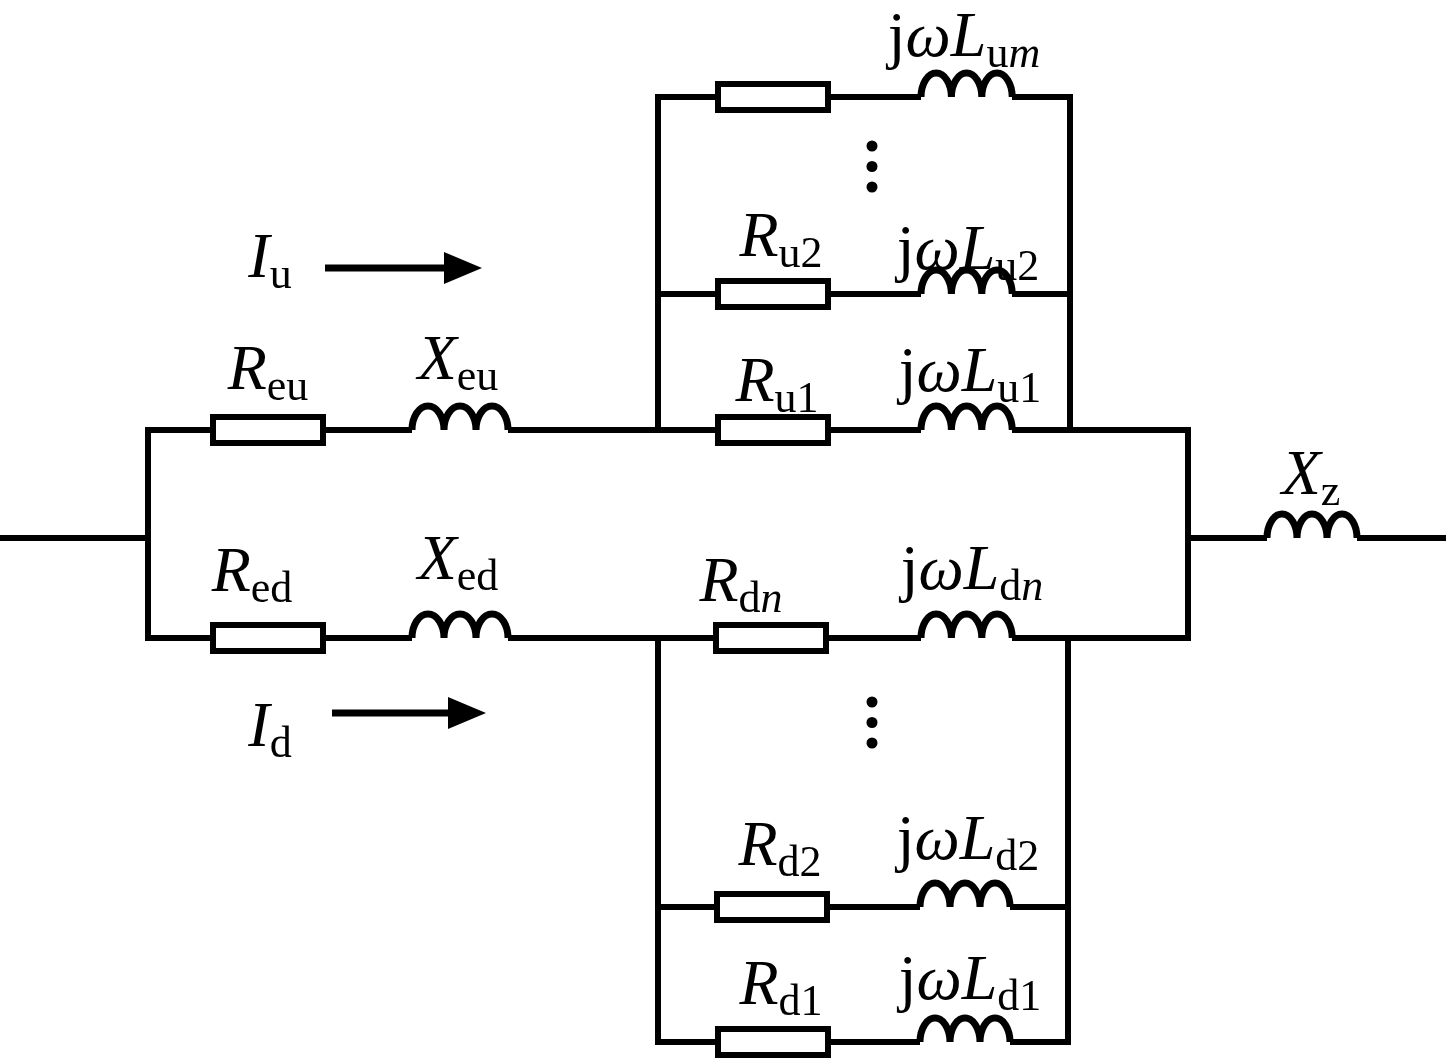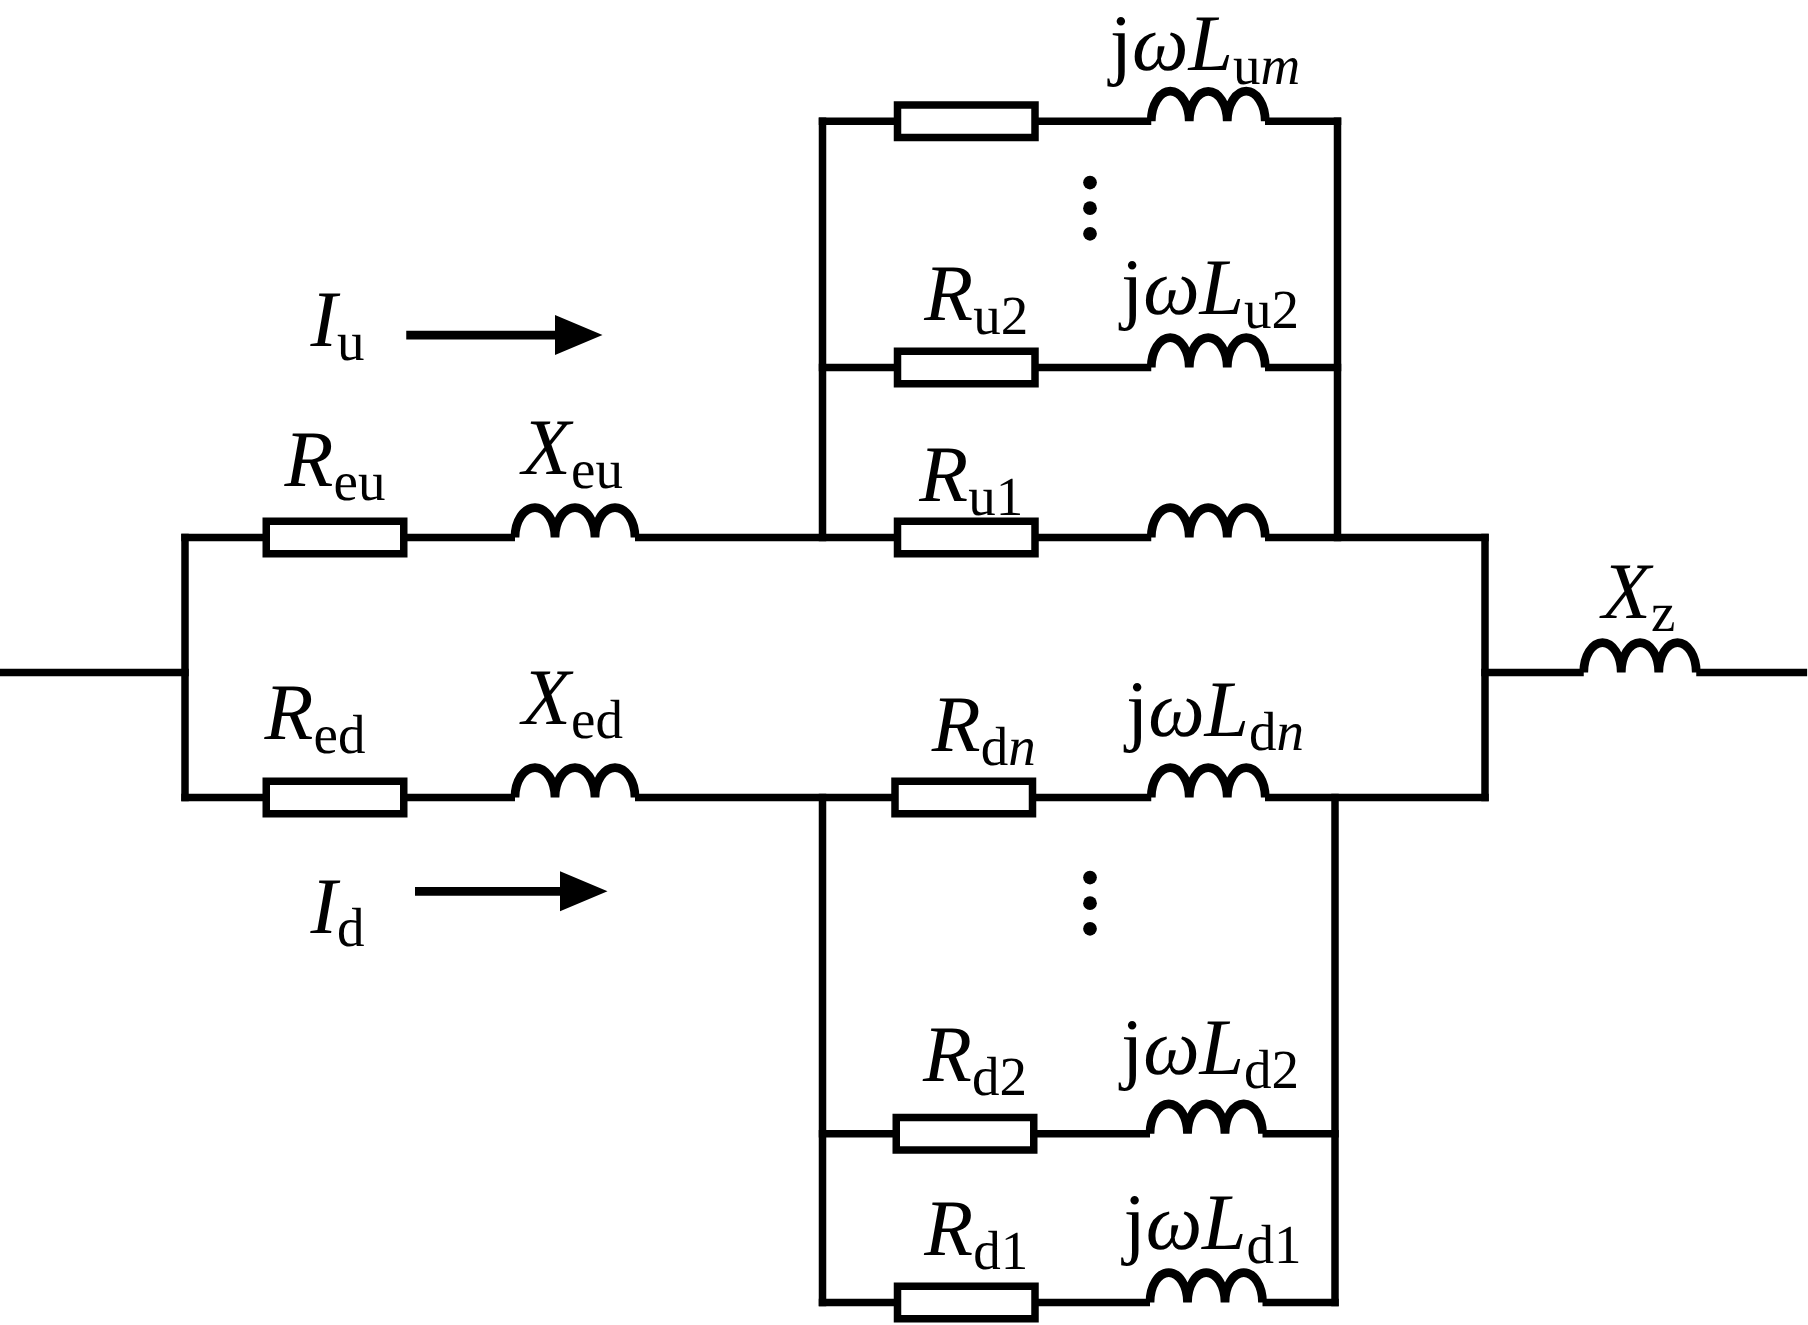"jωLu2" div.lbl { top: 198px -> 216px }
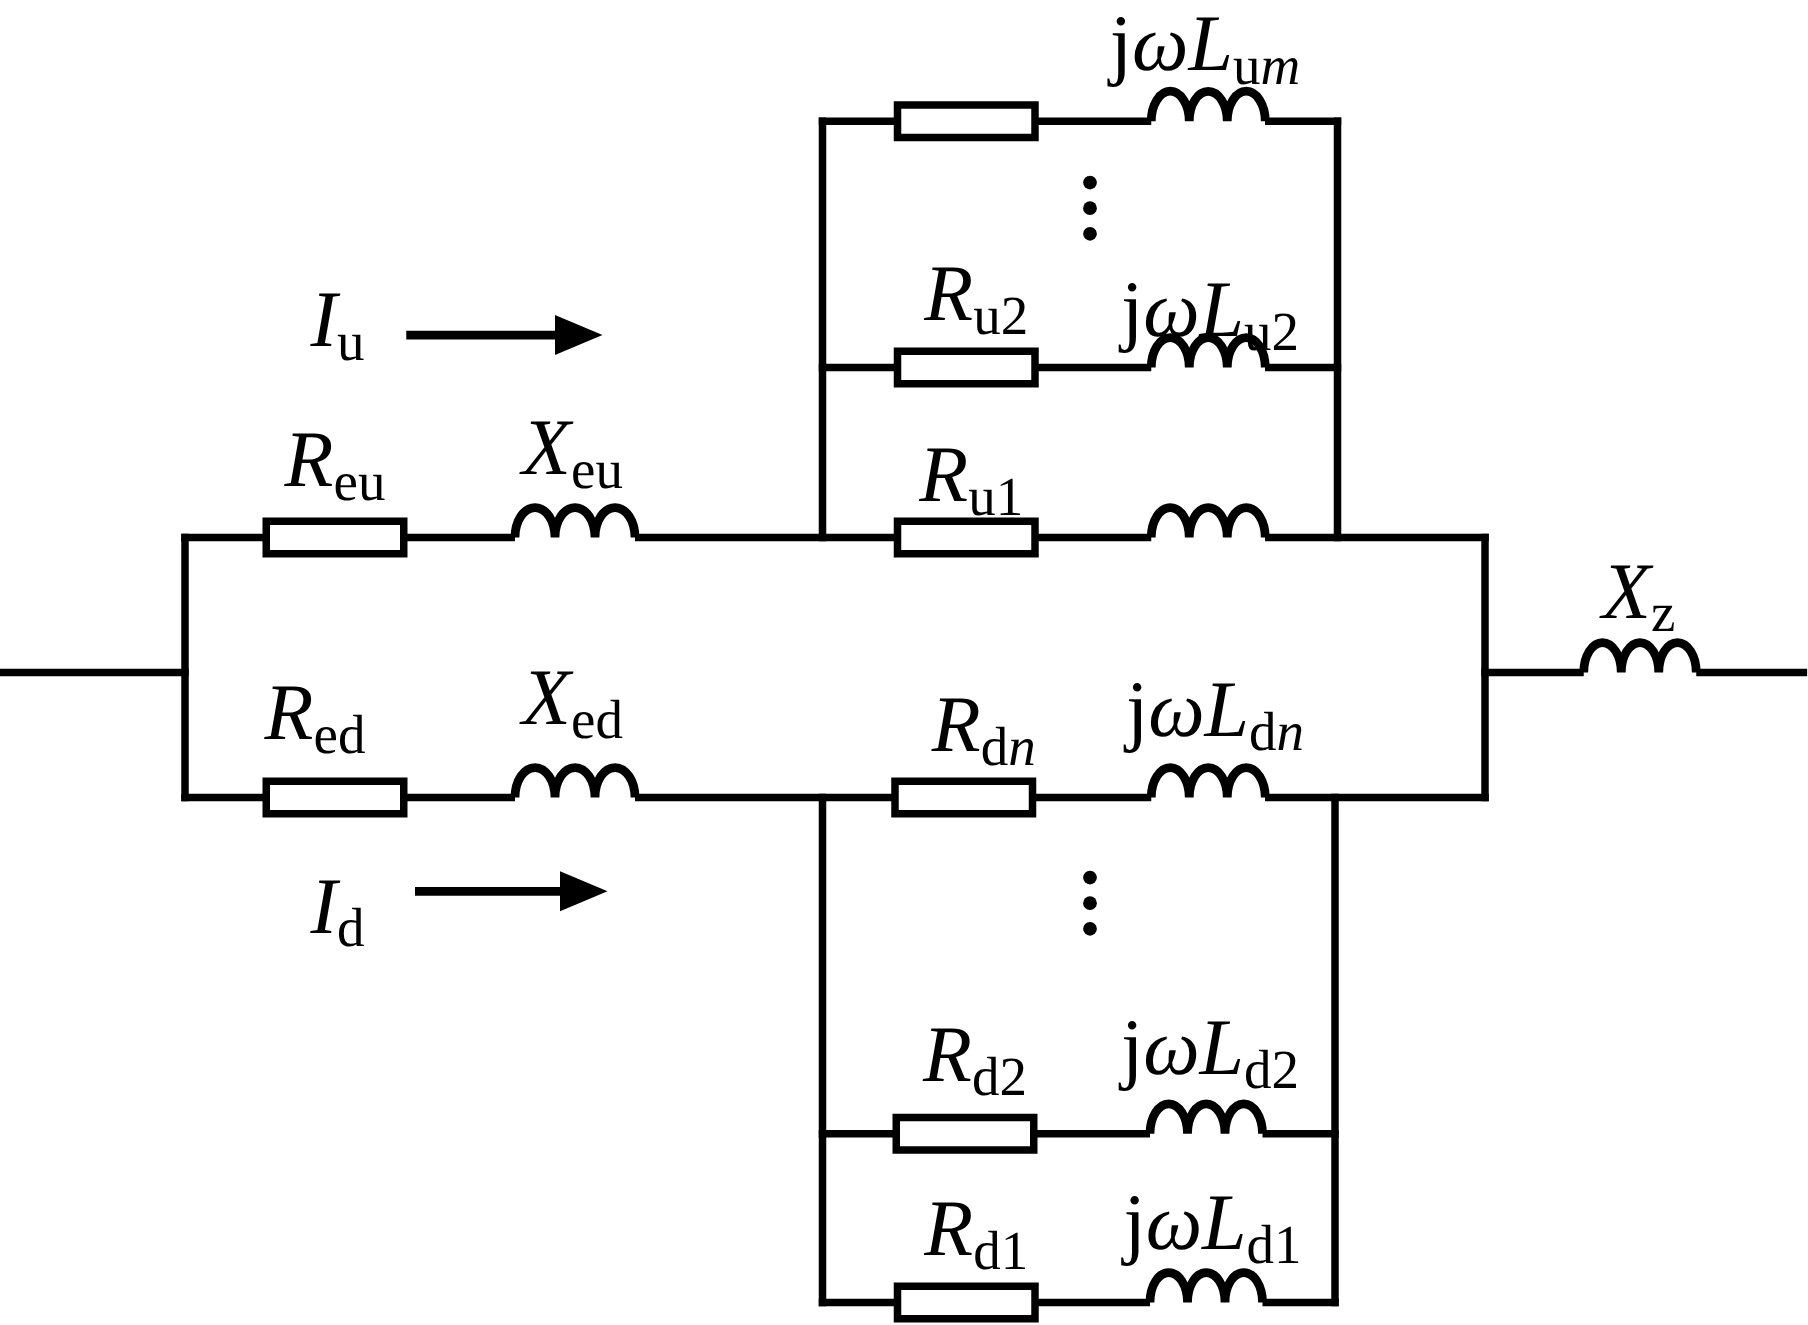"jωLu1" div.lbl { html: none -> <div><span>j</span><span>ω</span><span>L</span><span>u1</span></div> }
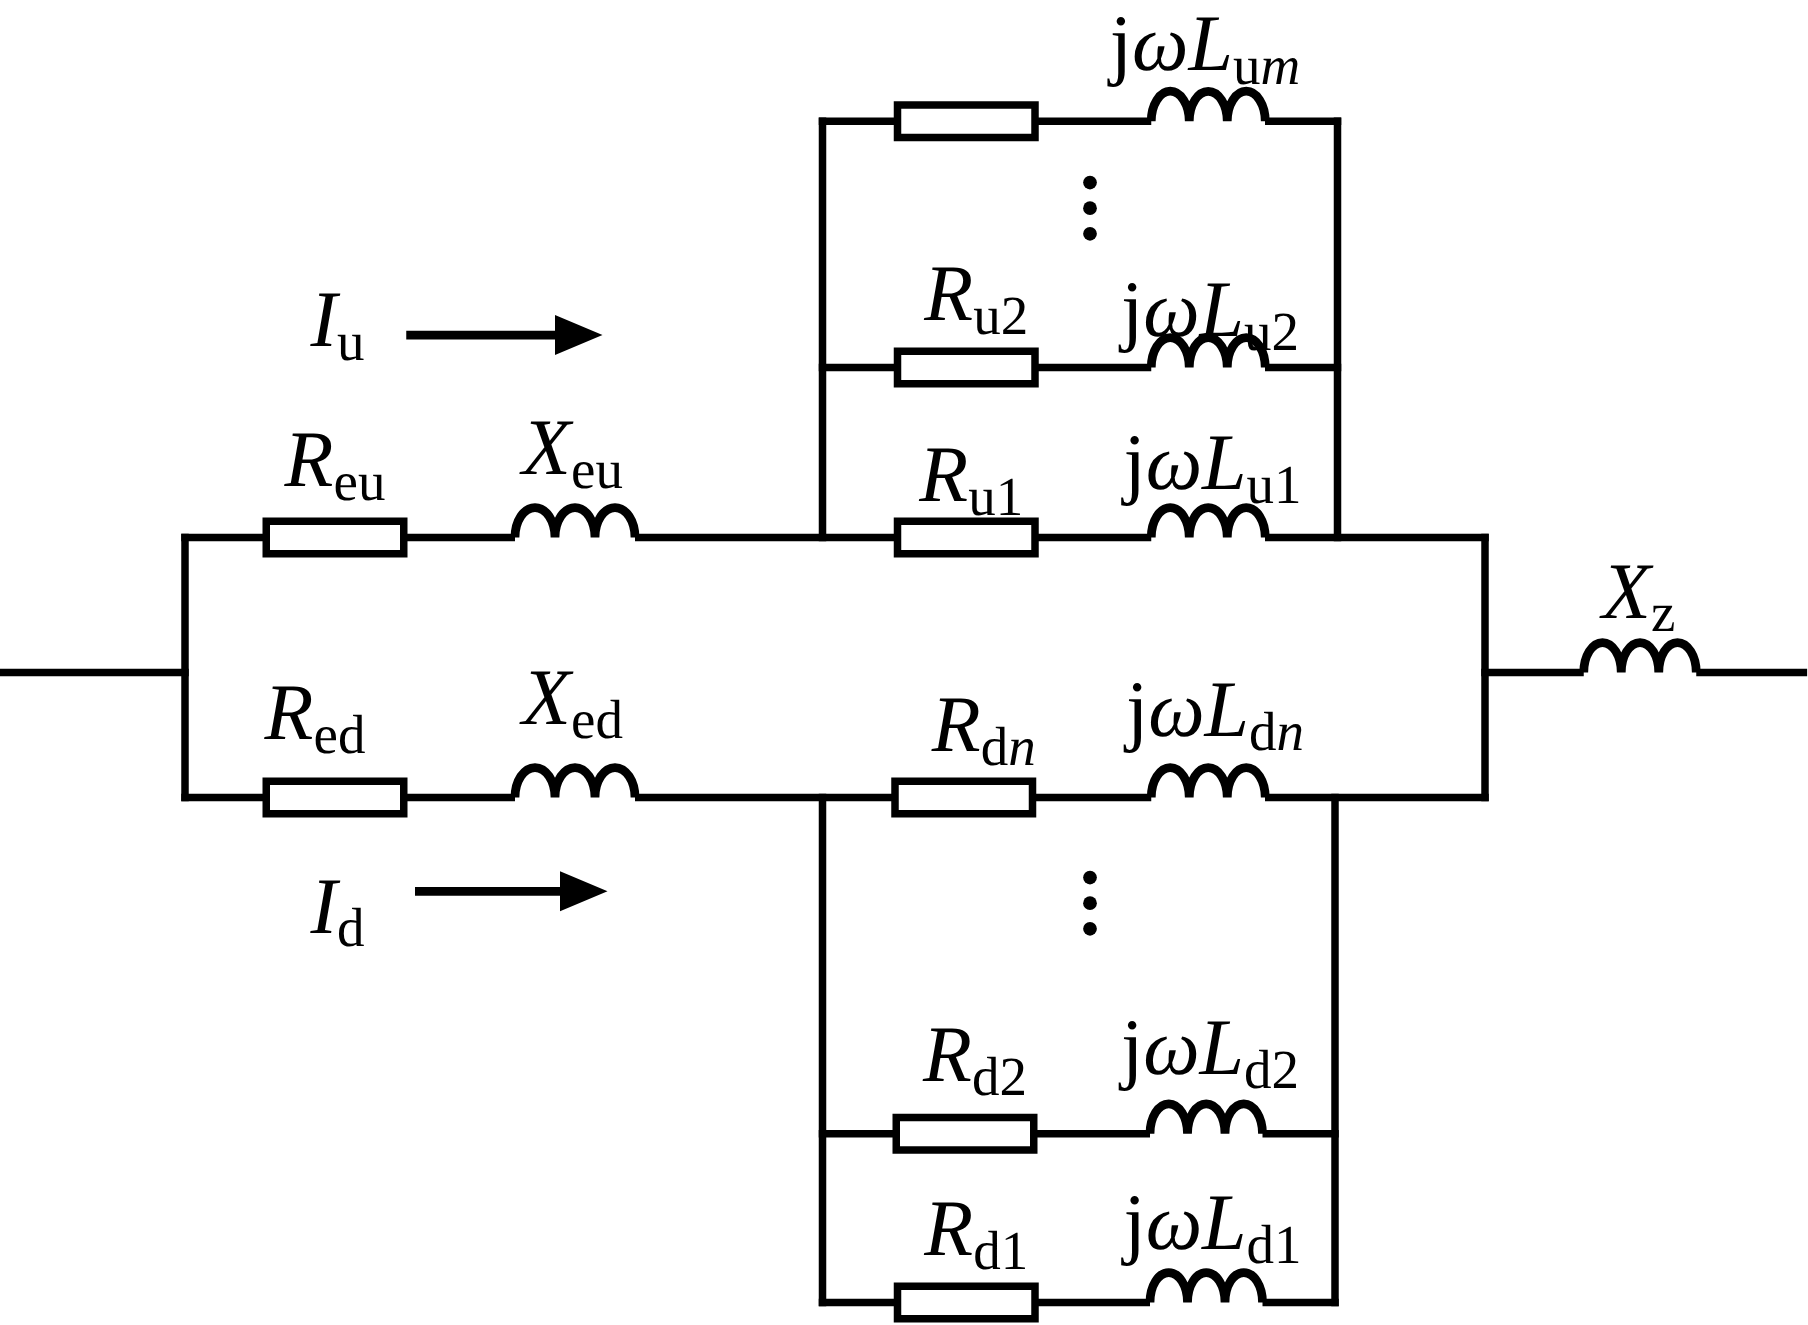"Rdn" div.lbl { left: 787px -> 741px }
